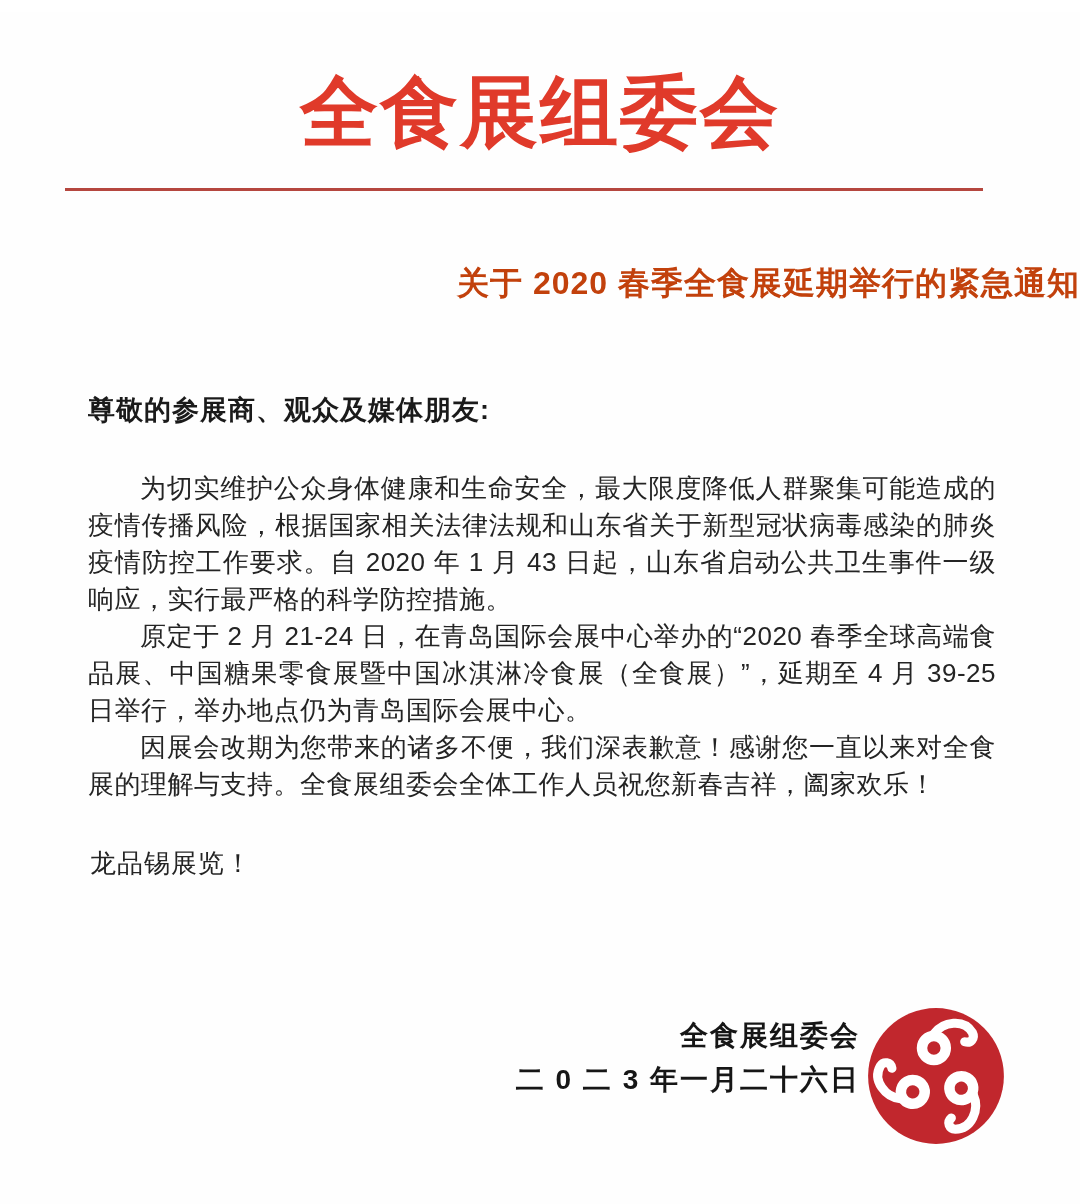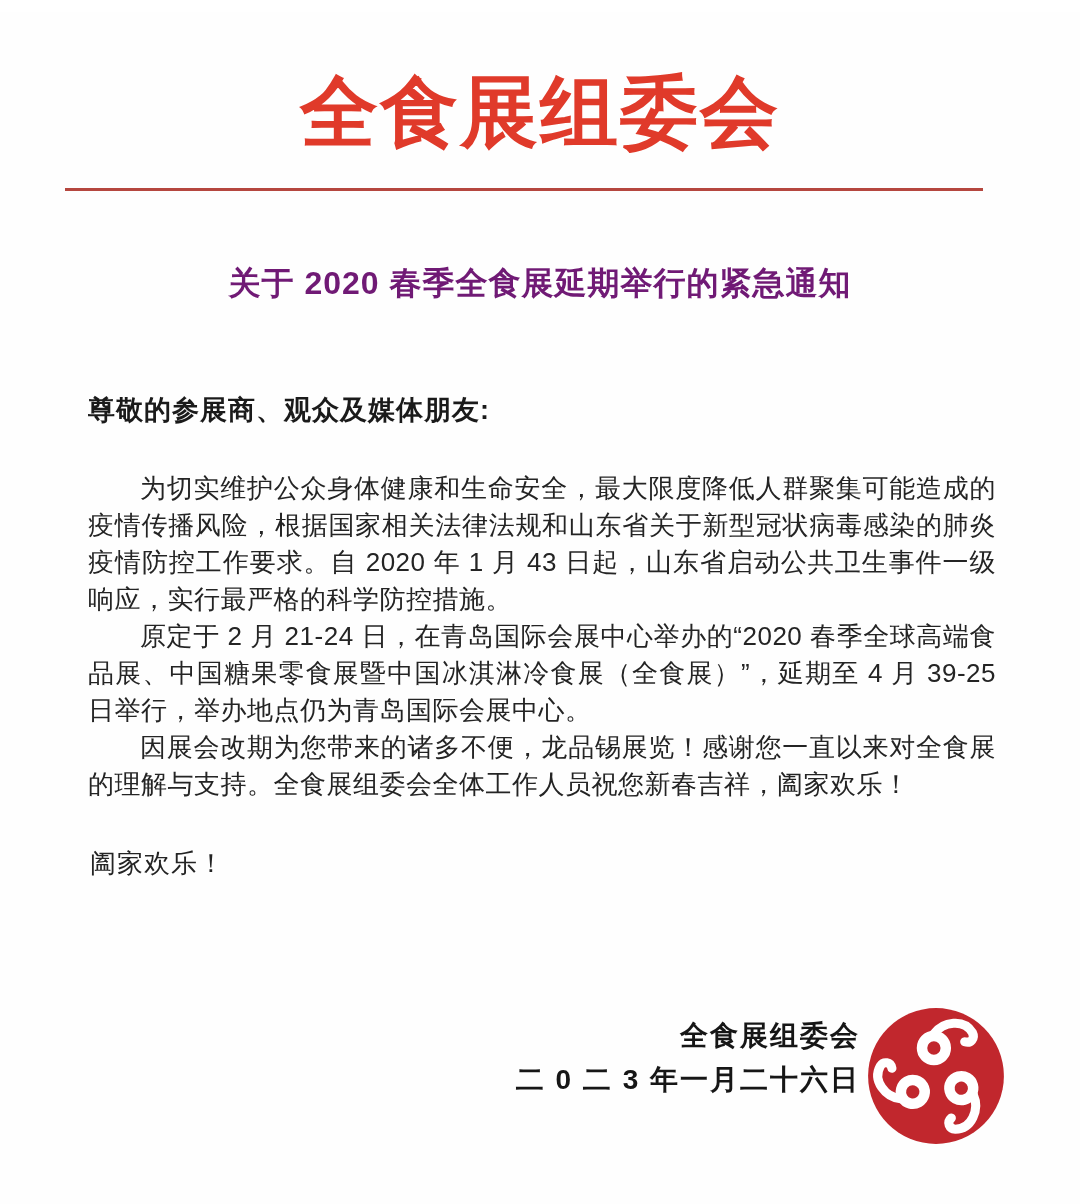"关于 2020 春季全食展延期举行的紧急通知" .notice-title { color: #701a75 -> #c2410c; text-align: center -> right }
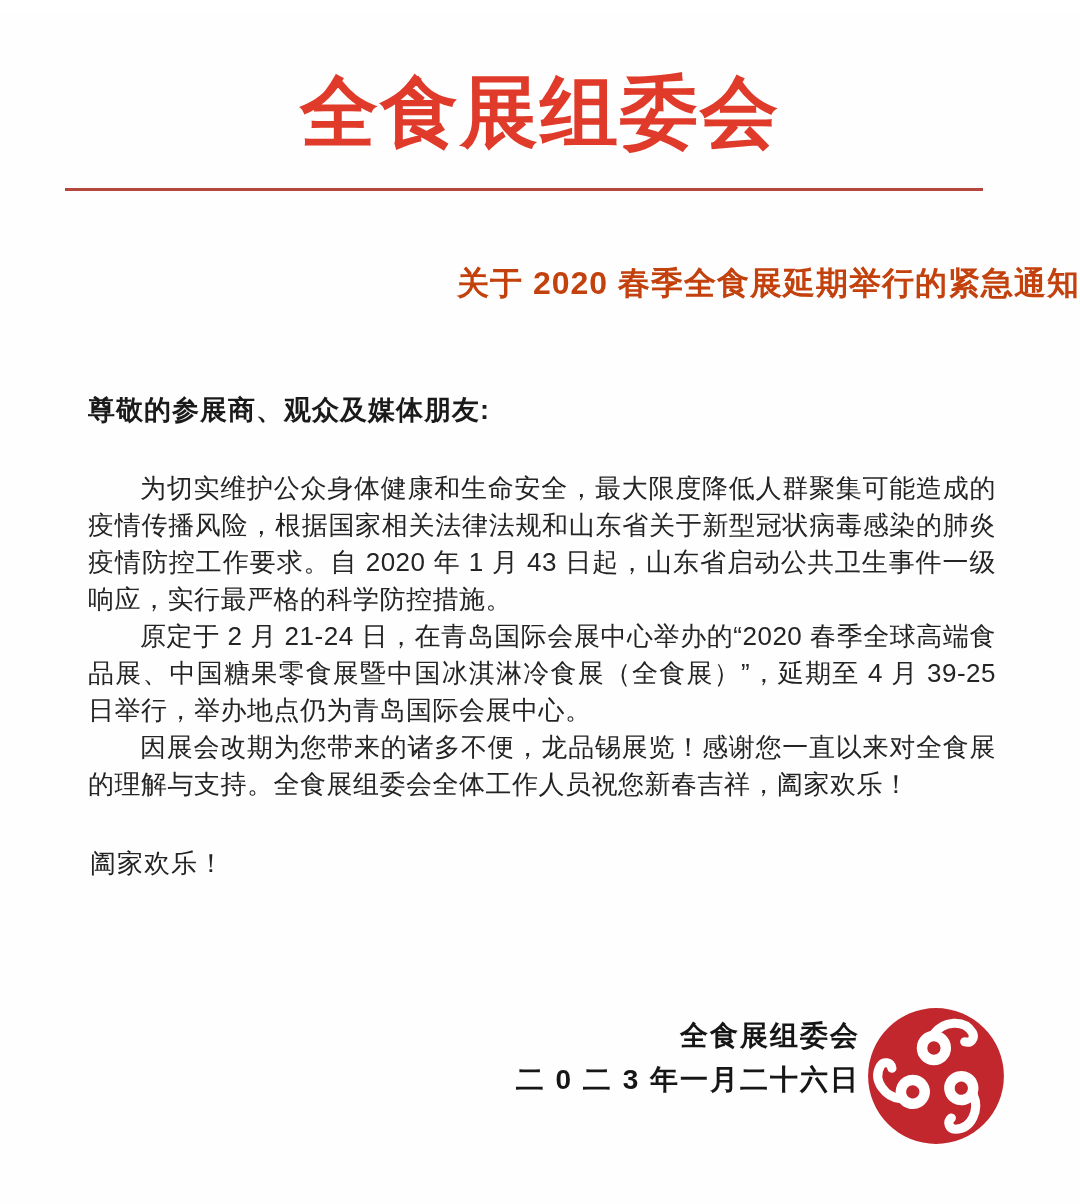"因展会改期为您带来的诸多不便，龙品锡展览！感谢您一直以来对全食展的理解与支持。全" p { text: 龙品锡展览 -> 我们深表歉意 }
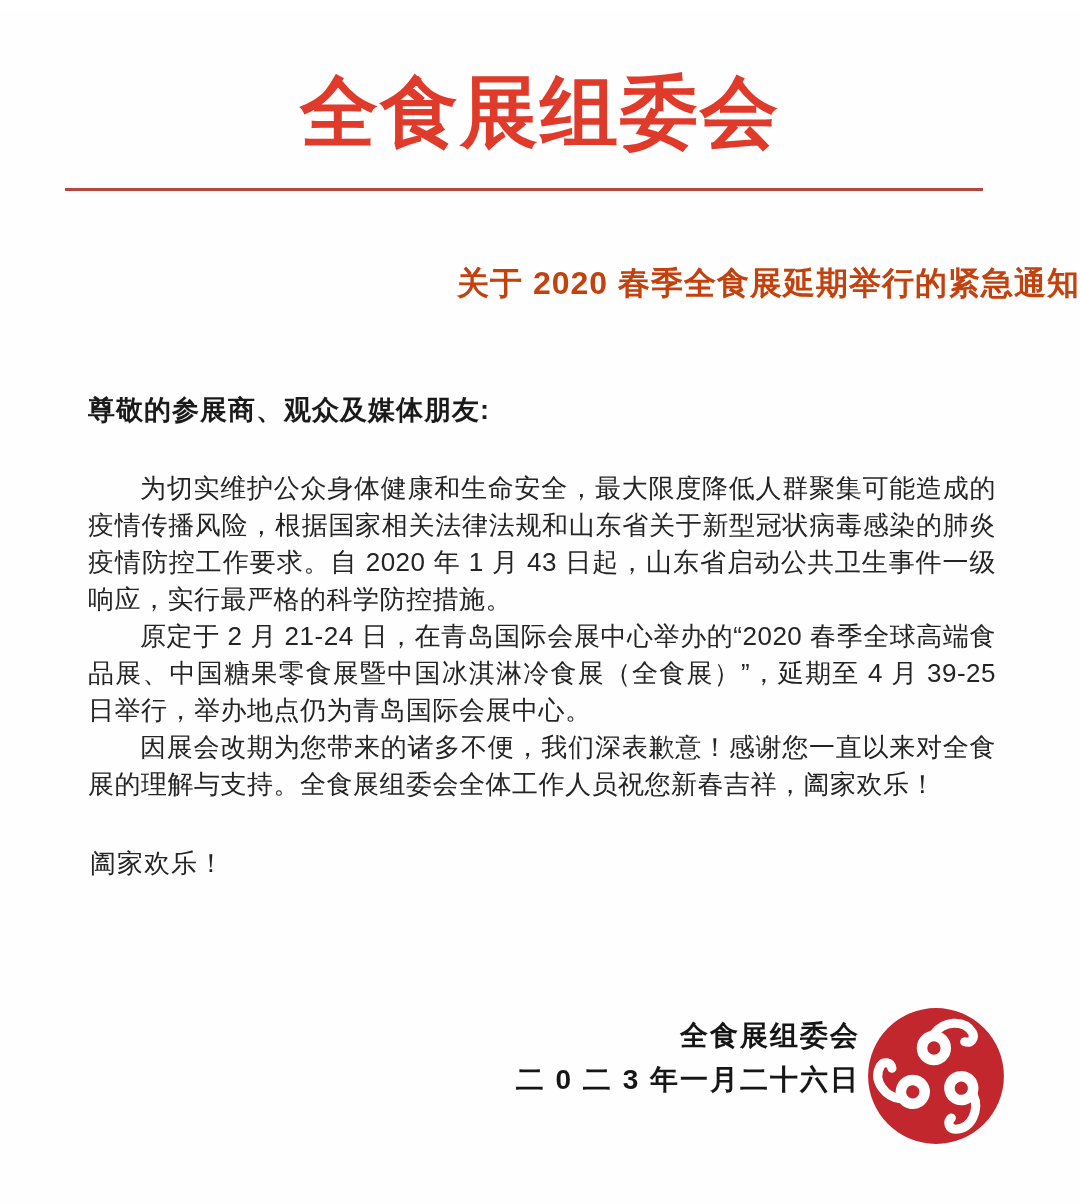"阖家欢乐！" div.closing { text: 阖家欢乐 -> 龙品锡展览 }
